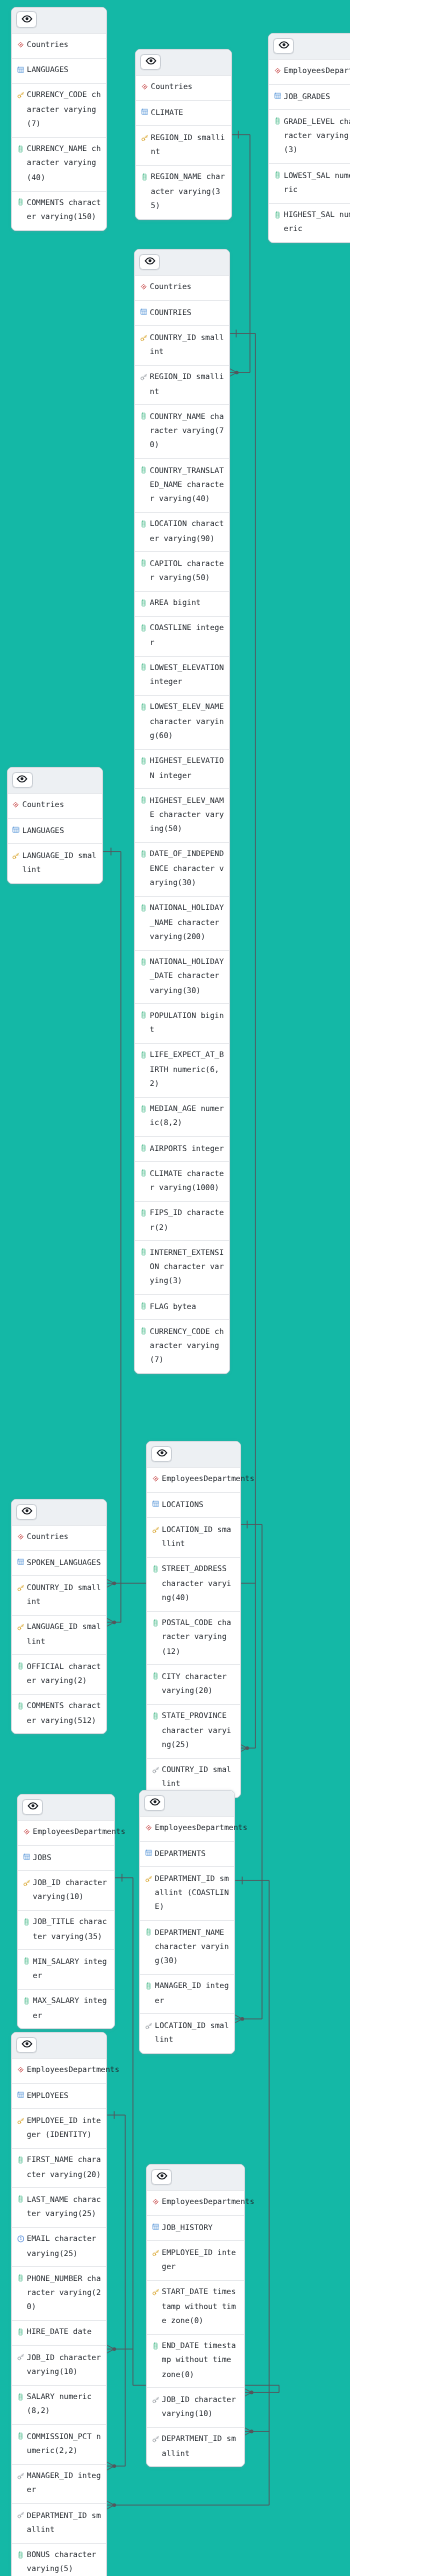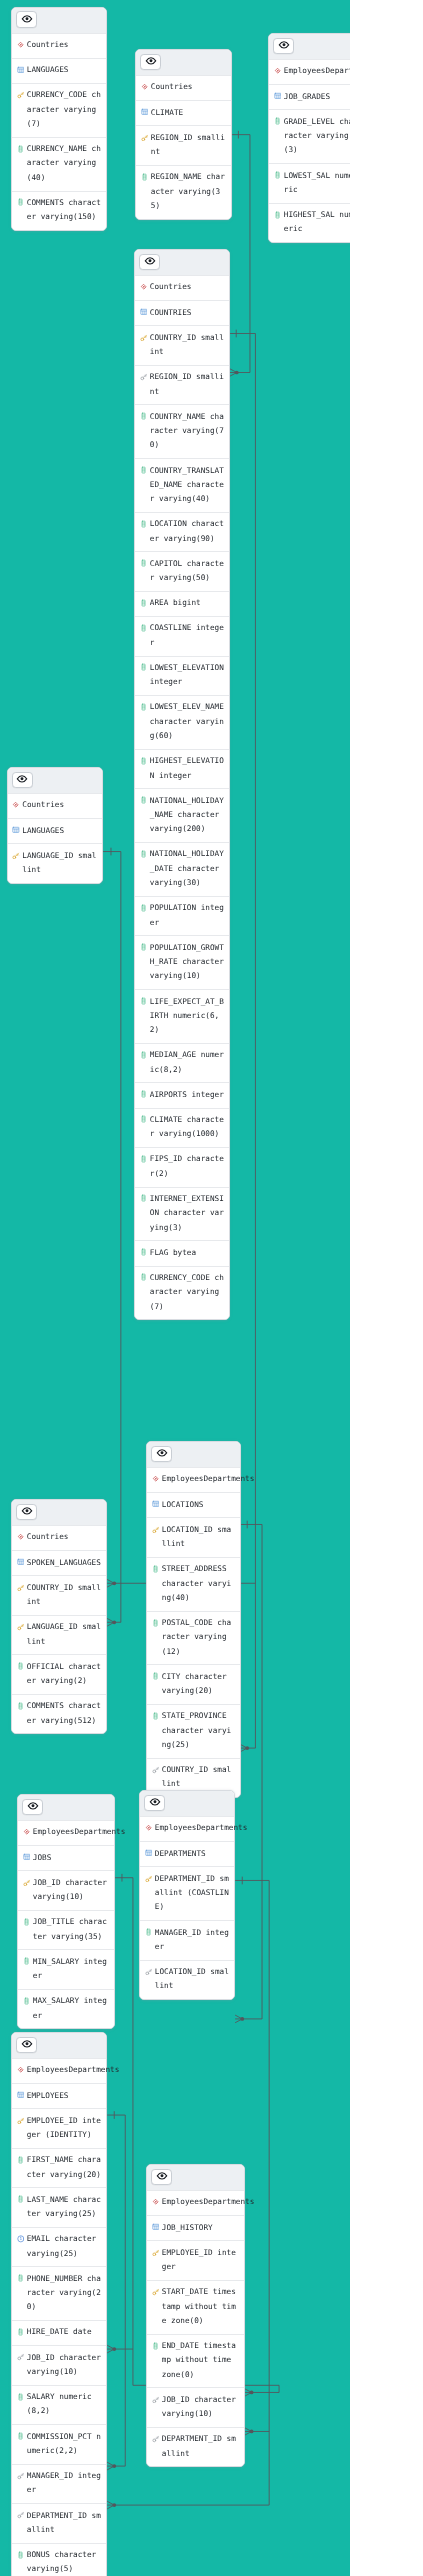"HIGHEST_ELEV_NAME character varying(50)" div.row { html: none -> <div> <span> <svg> <rect></rect> <line></line> <line></line> </svg> </span> <span>HIGHEST_ELEV_NAME character varying(50)</span> </div> }
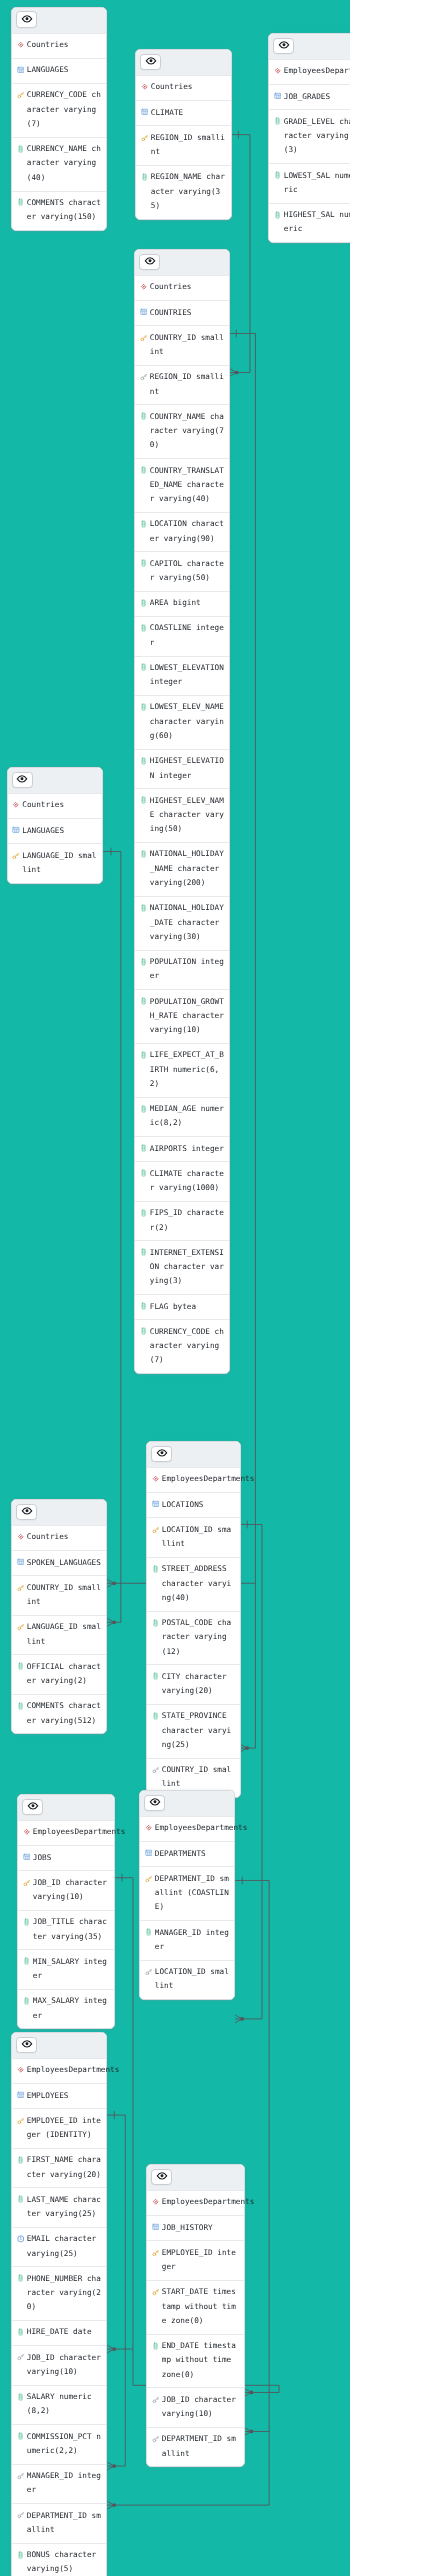"DATE_OF_INDEPENDENCE character" div.row { html: none -> <div> <span> <svg> <rect></rect> <line></line> <line></line> </svg> </span> <span>DATE_OF_INDEPENDENCE character varying(30)</span> </div> }
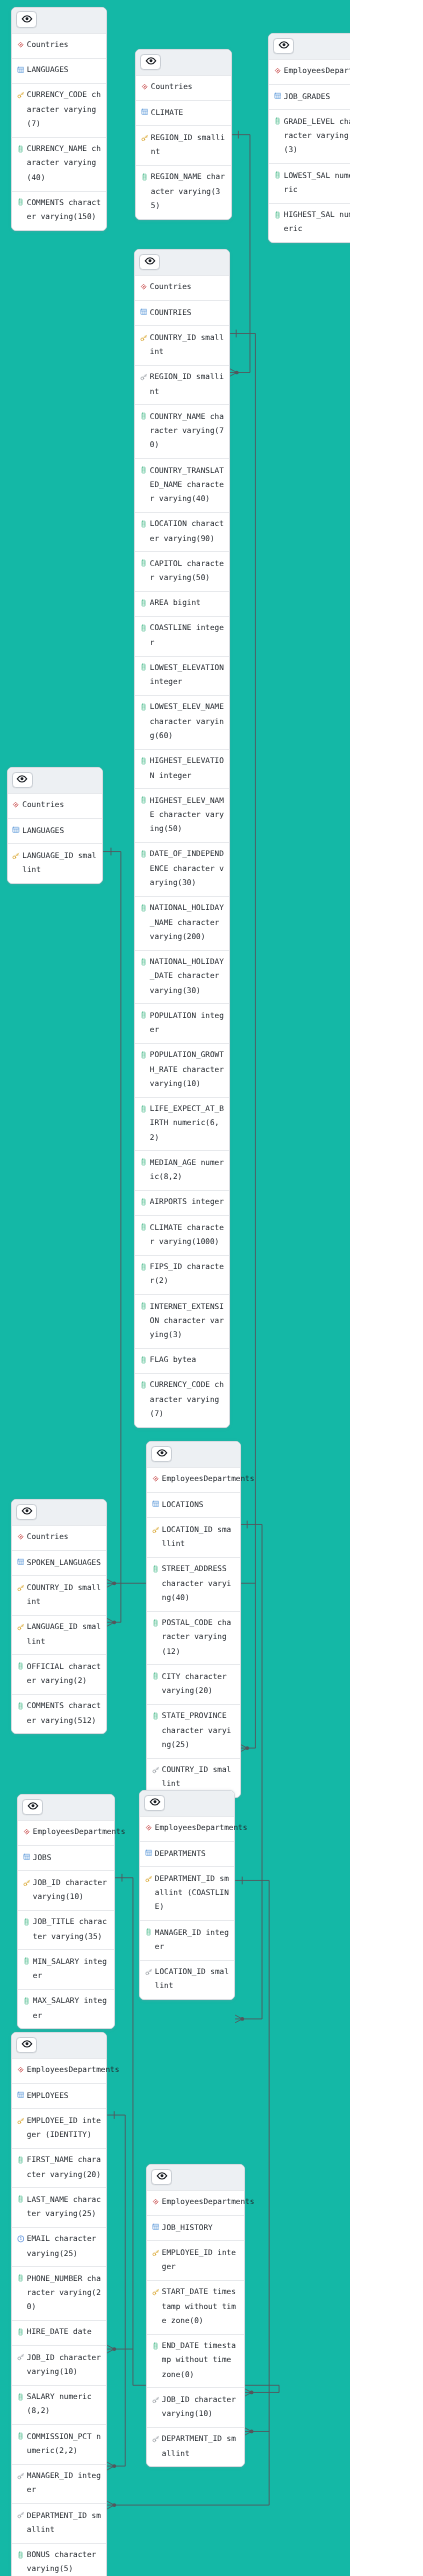"POPULATION integer" span.row-text { text: integer -> bigint }
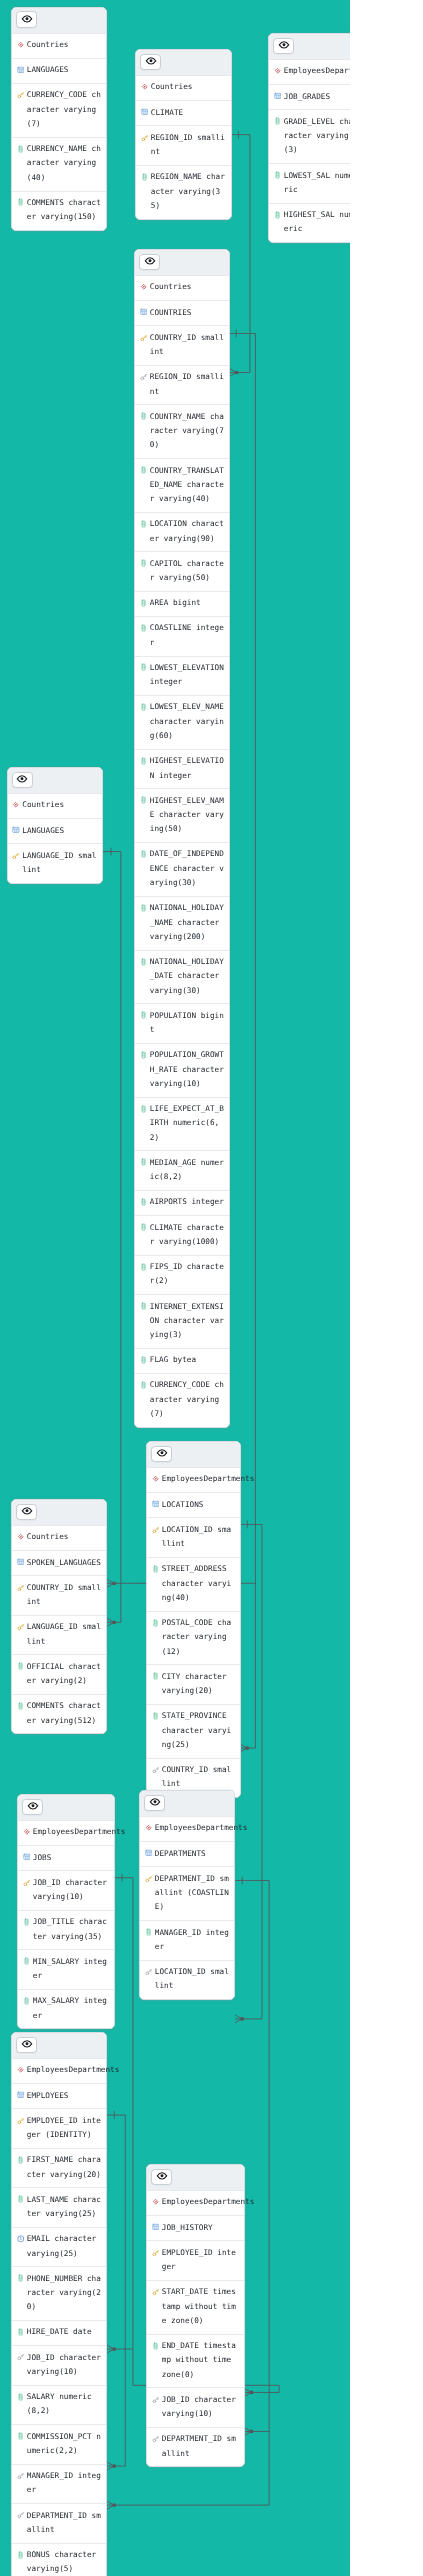"POPULATION_GROWTH_RATE character" div.row { html: <div> <span> <svg> <rect></rect> <line></line> <line></line> </svg> </span> <span>POPULATION_GROWTH_RATE character varying(10)</span> </div> -> none }
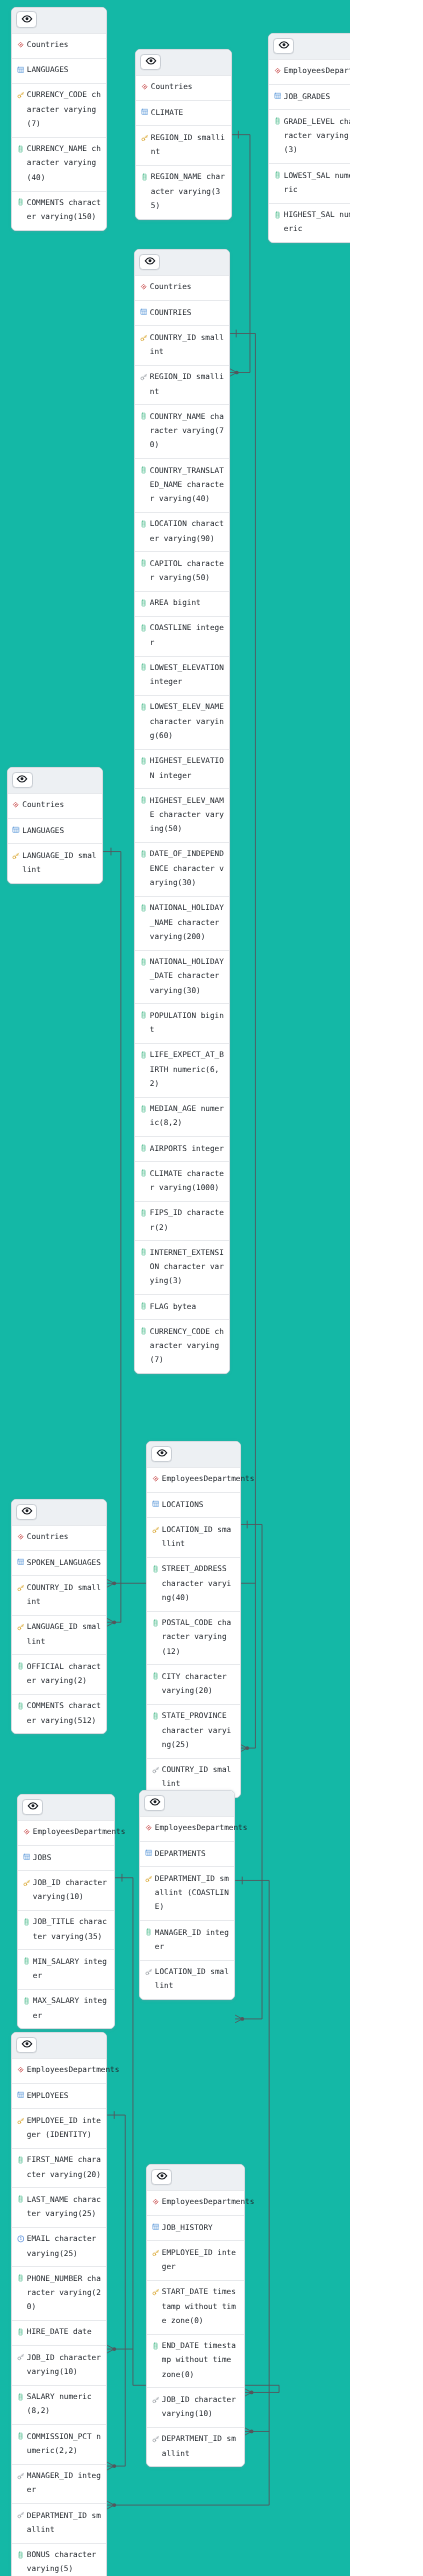"DEPARTMENT_NAME character varying(30)" div.row { html: none -> <div> <span> <svg> <rect></rect> <line></line> <line></line> </svg> </span> <span>DEPARTMENT_NAME character varying(30)</span> </div> }
